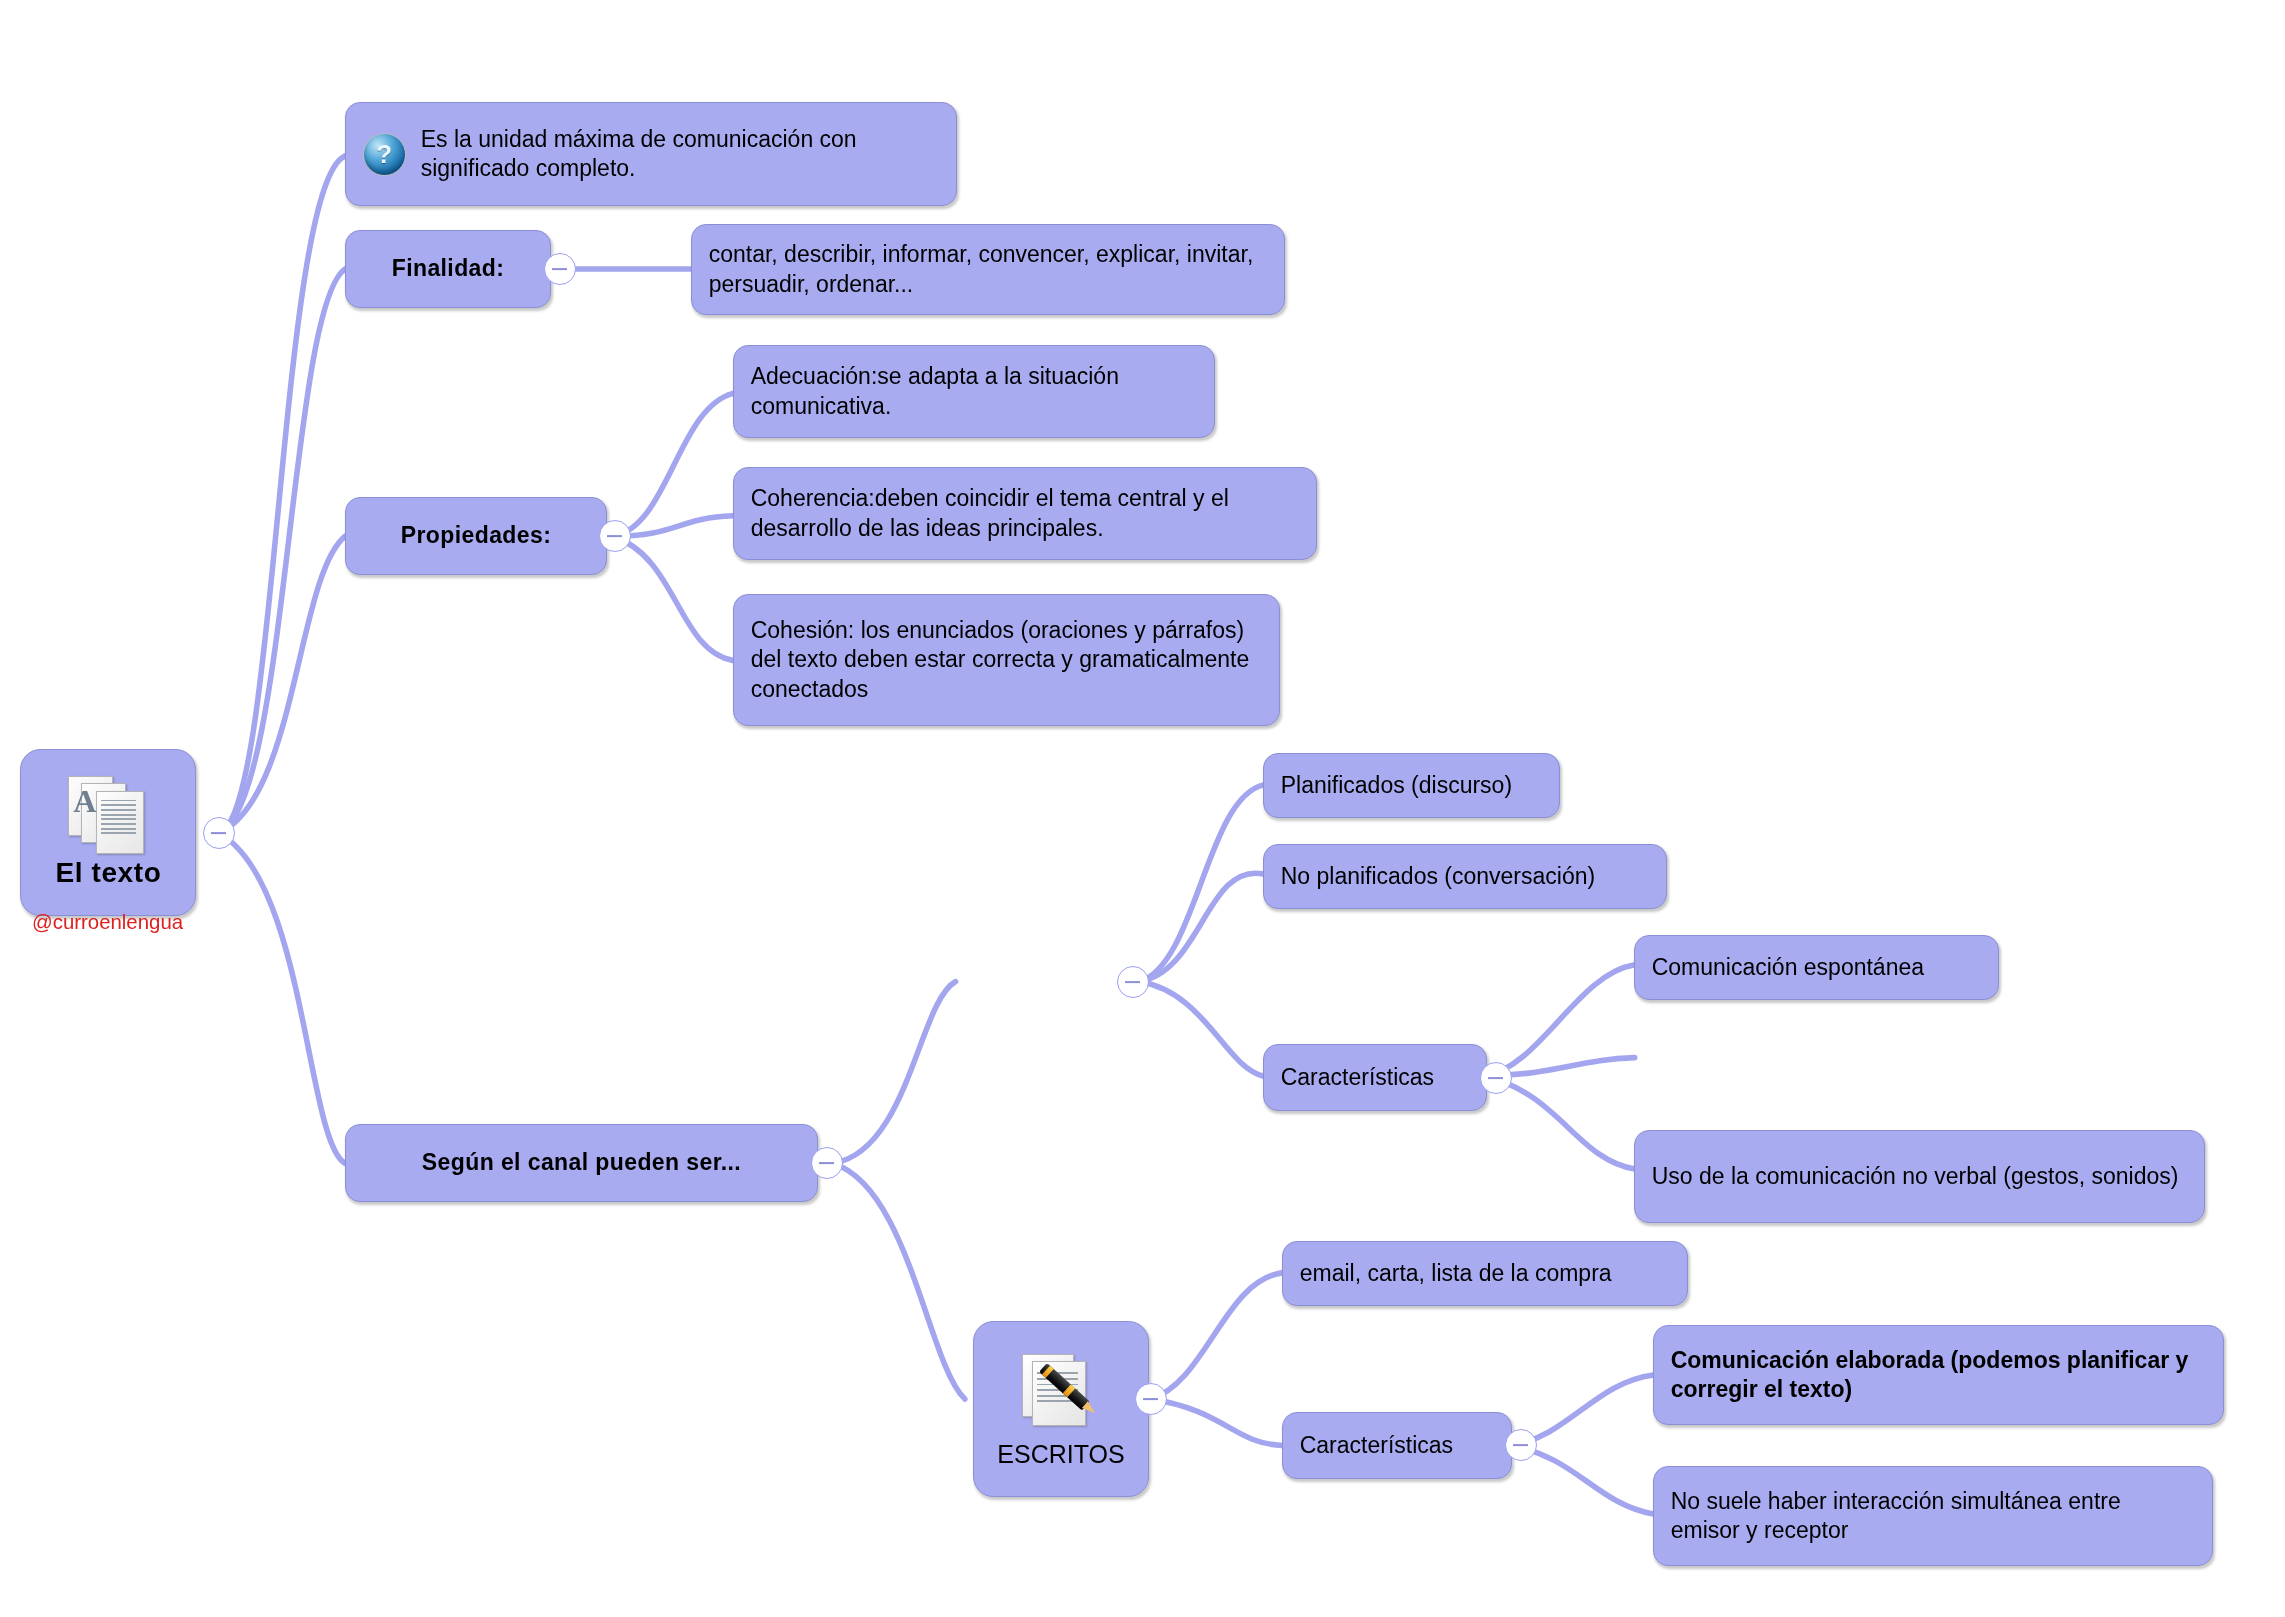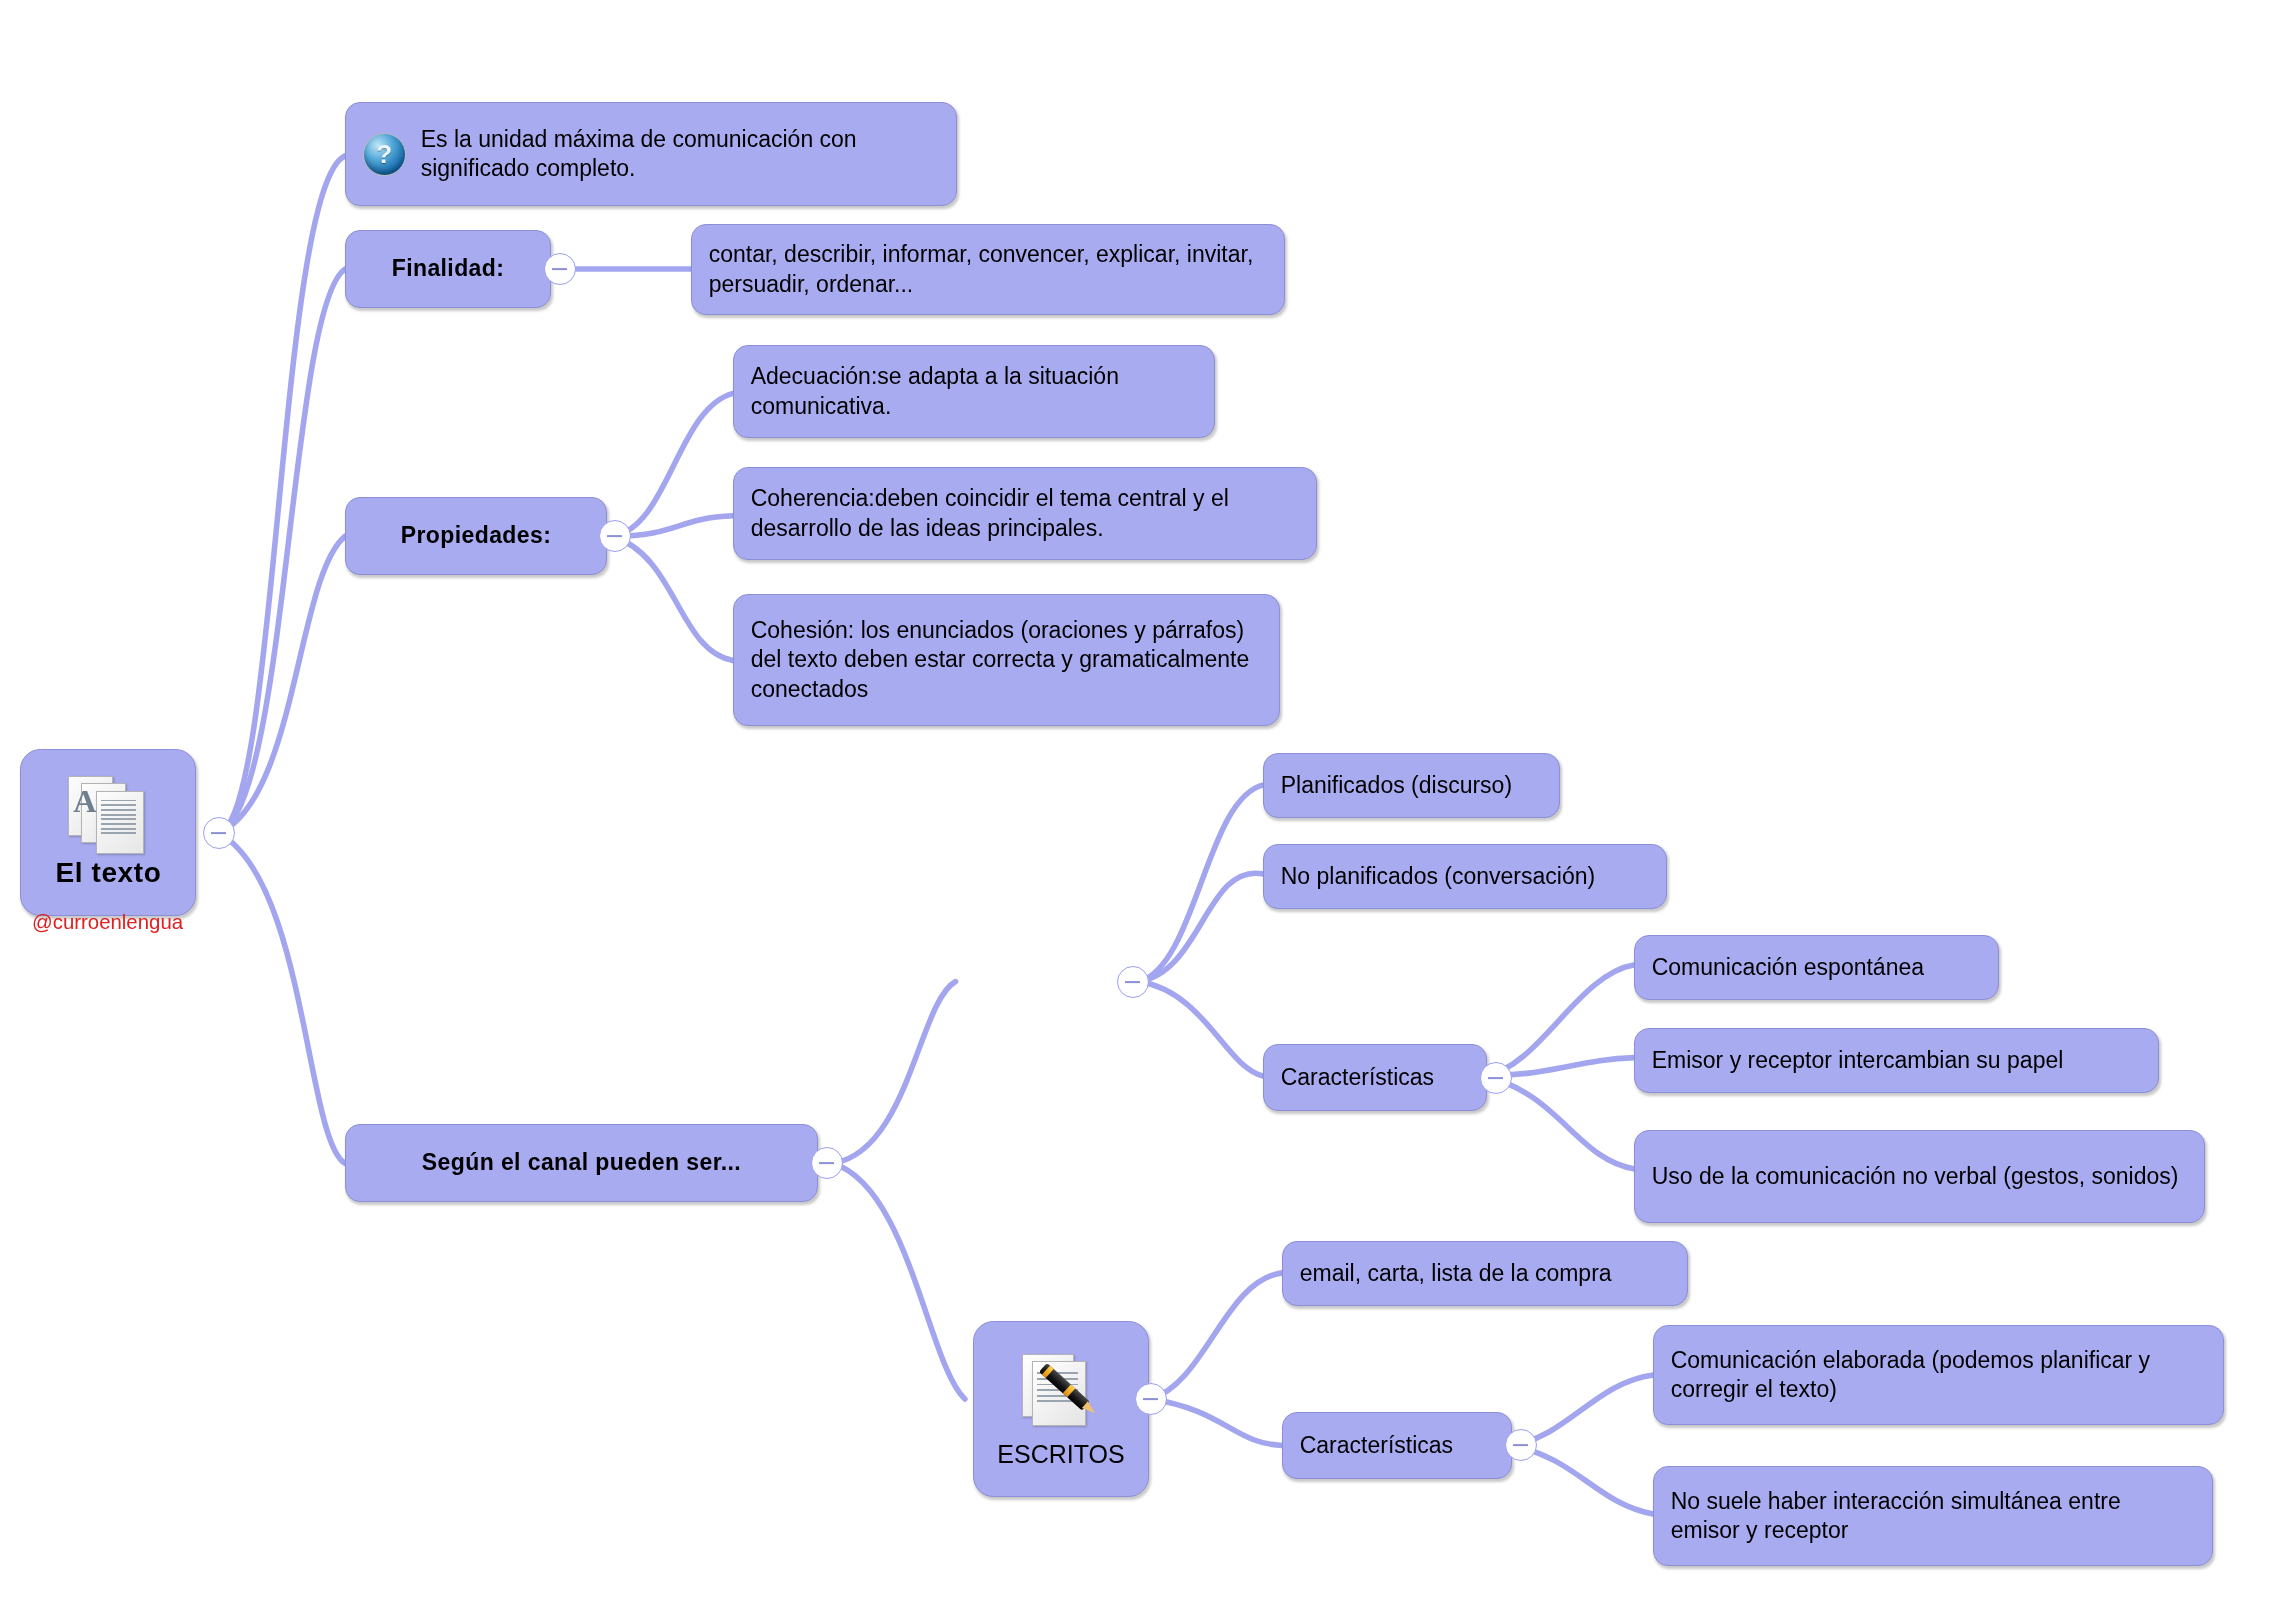"Emisor y receptor intercambian su" div.node { html: <div> <span>Emisor y receptor intercambian su papel</span> </div> -> none }
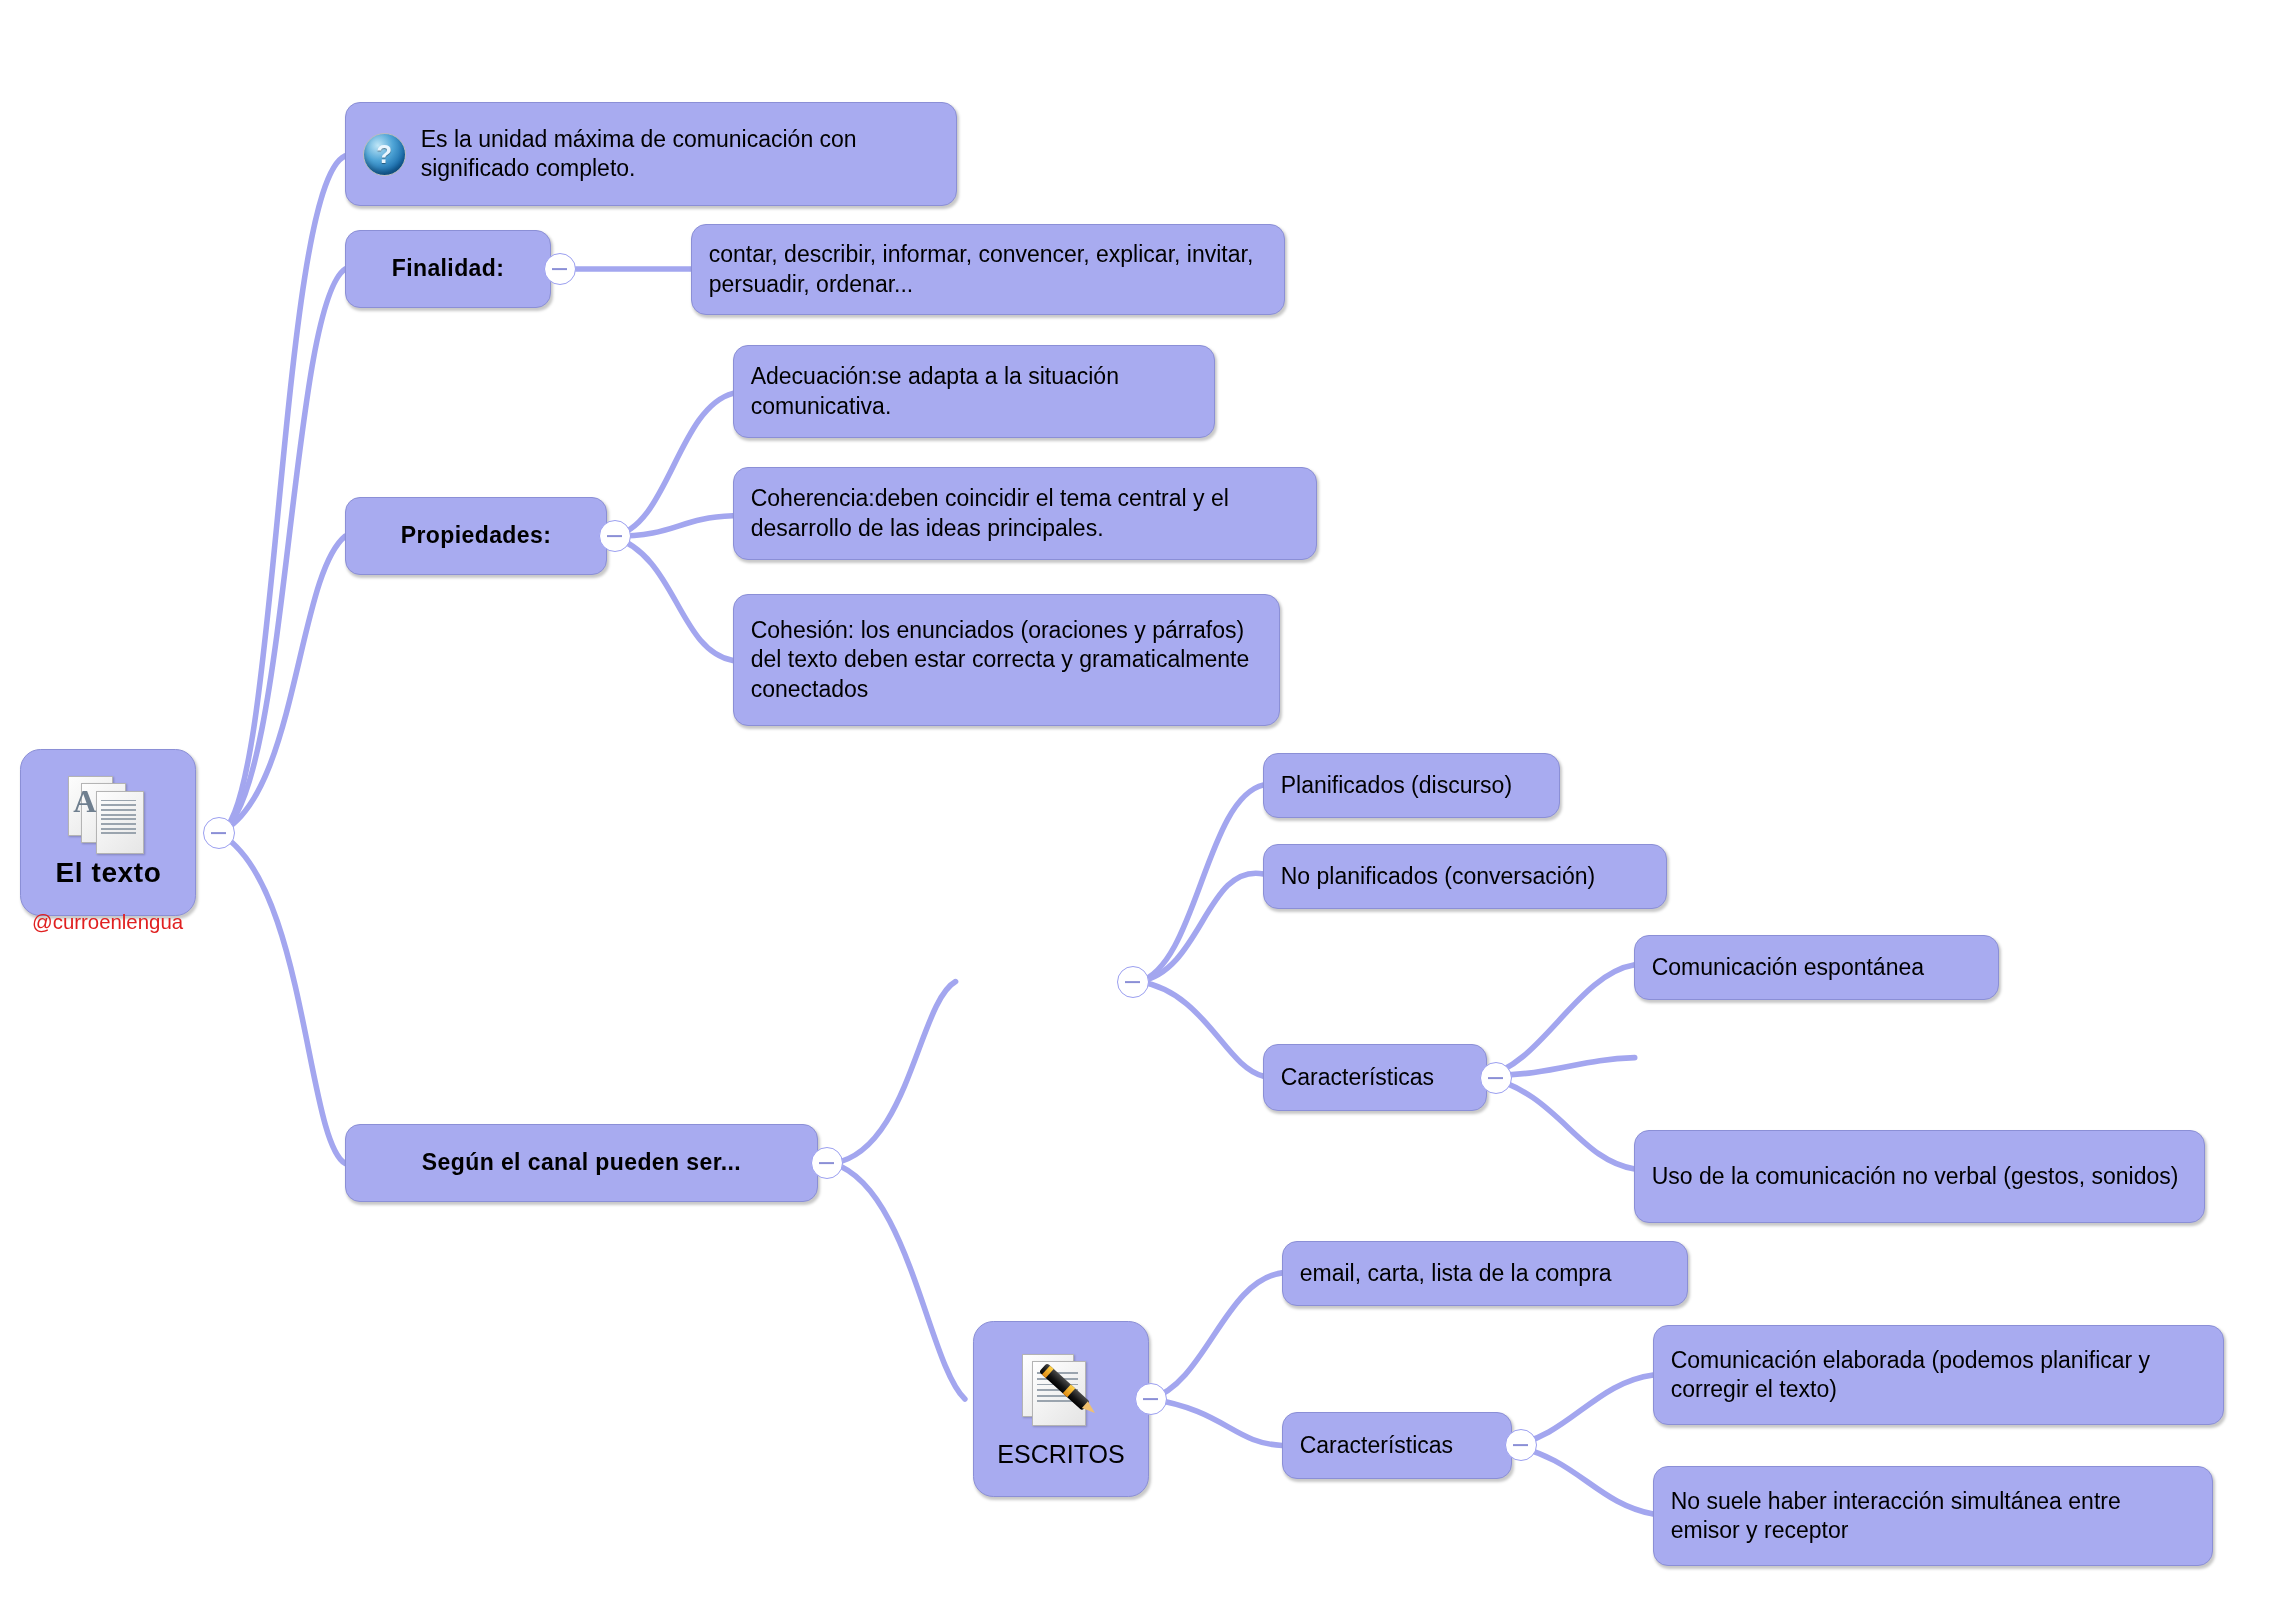"Comunicación elaborada (podemos" div.node { font-weight: none -> bold }
